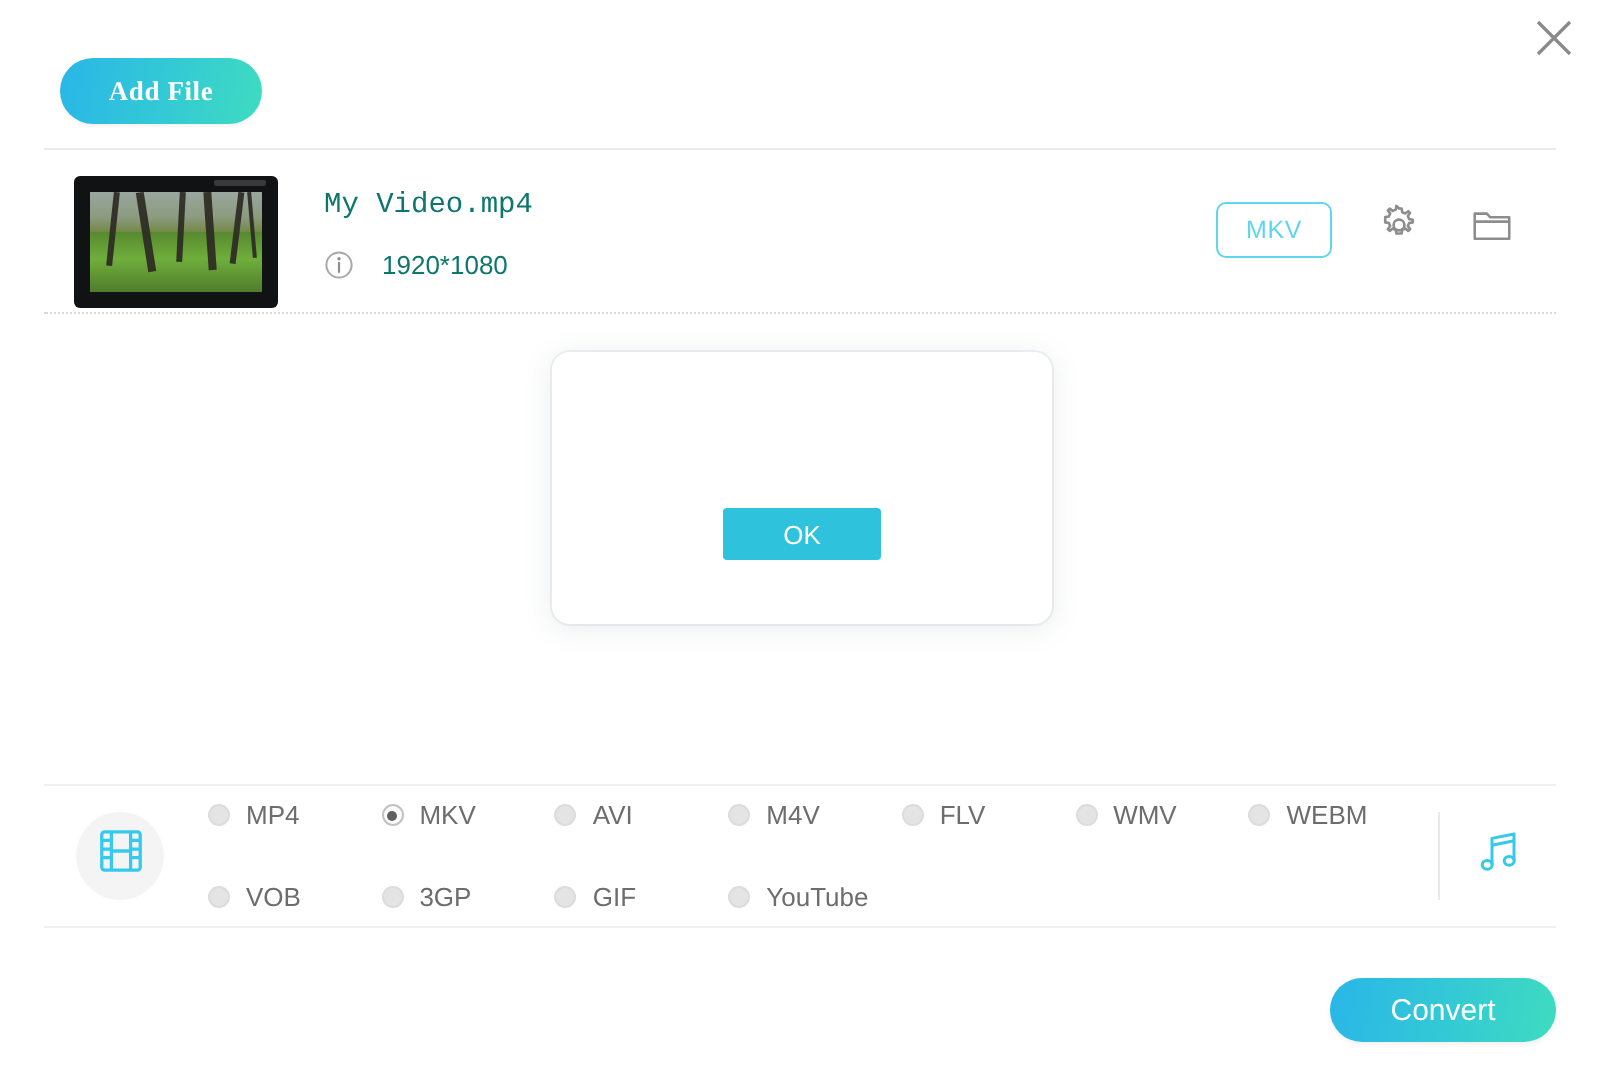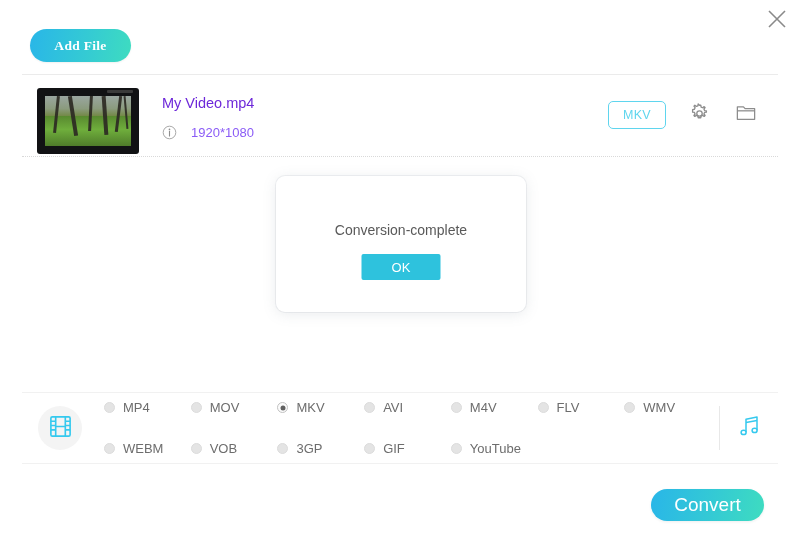"My Video.mp4" .file-name { color: #6d28d9 -> #0f766e; font-family: none -> Liberation Mono, monospace }
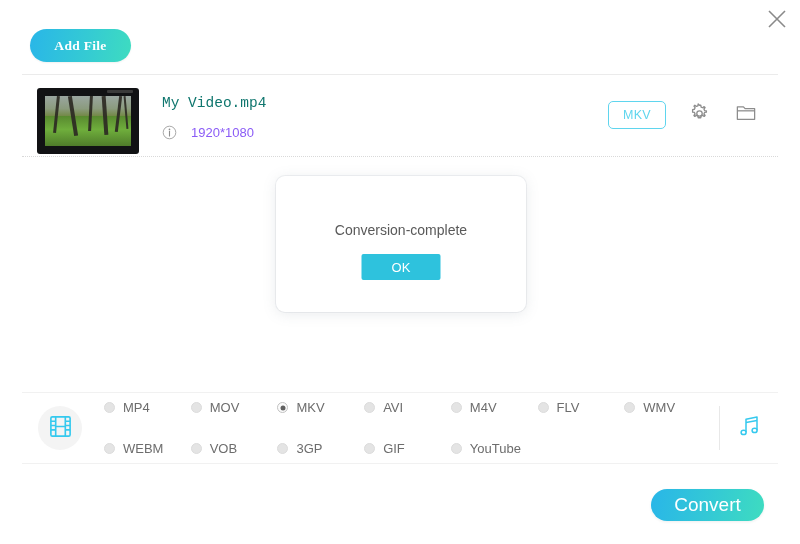"1920*1080" .file-res { color: #8b5cf6 -> #0f766e }
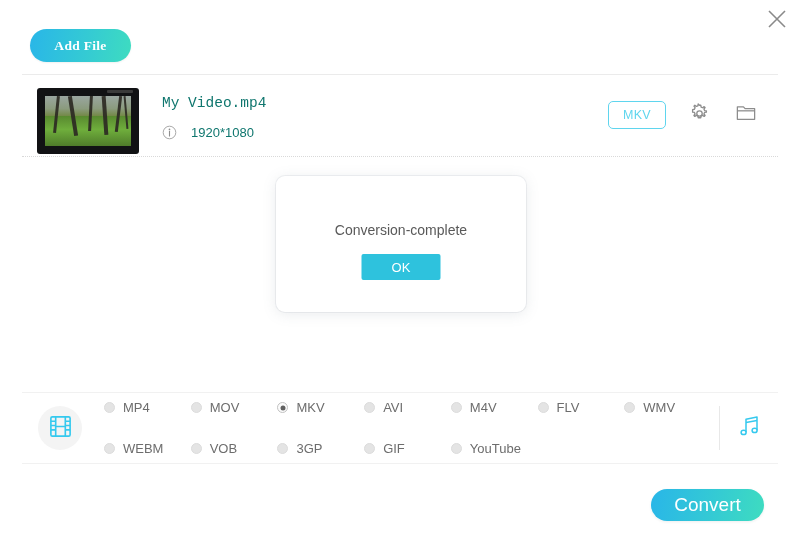"Conversion-complete" div.modal-msg { html: <div>Conversion-complete</div> -> none }
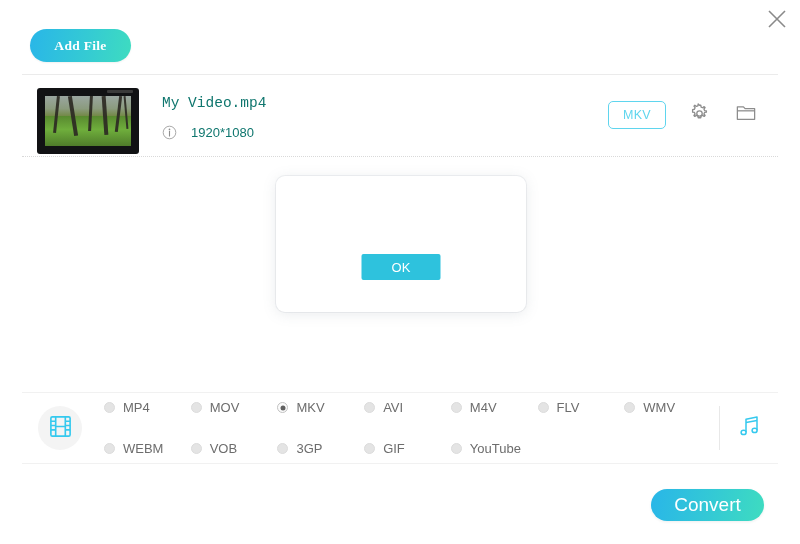"MOV" div.fmt-opt { html: <div> <span></span> <span>MOV</span> </div> -> none }
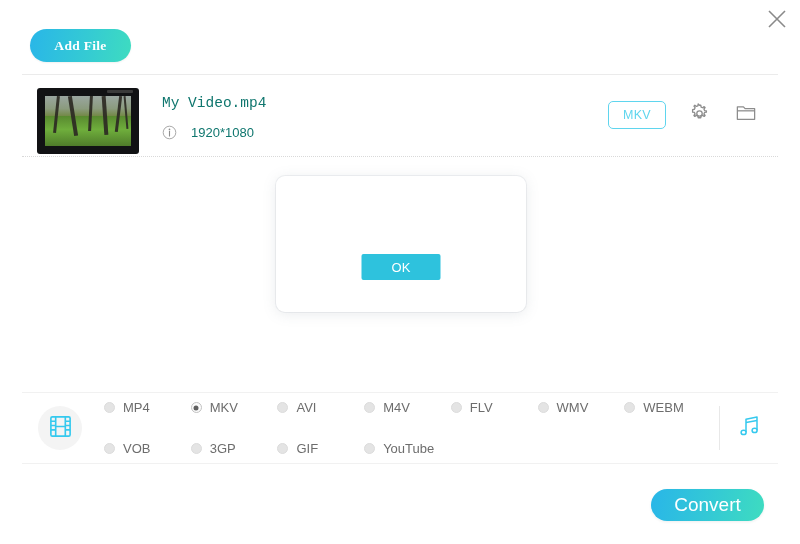"Convert" .convert-btn { font-size: 19px -> 15px; right: 36px -> 22px }
